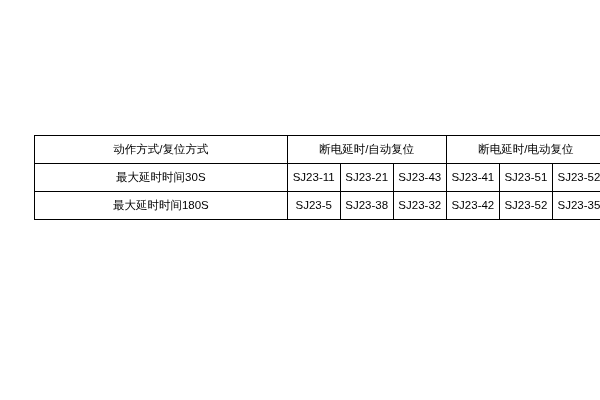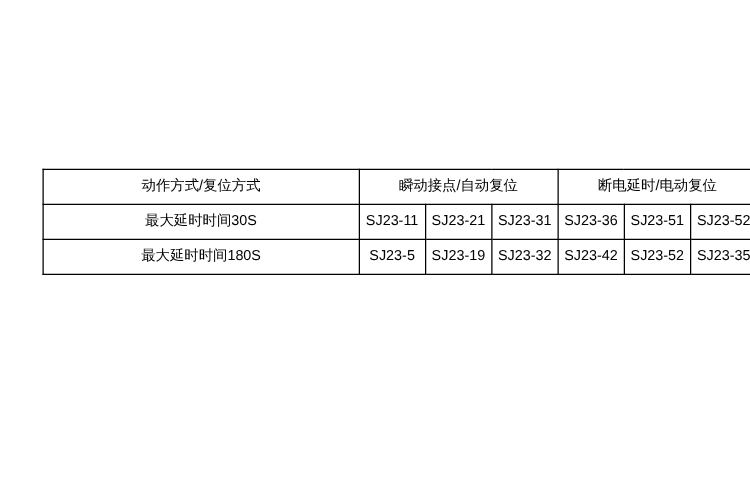"瞬动接点/自动复位" td.data-cell { text: 瞬动接点/ -> 断电延时/ }
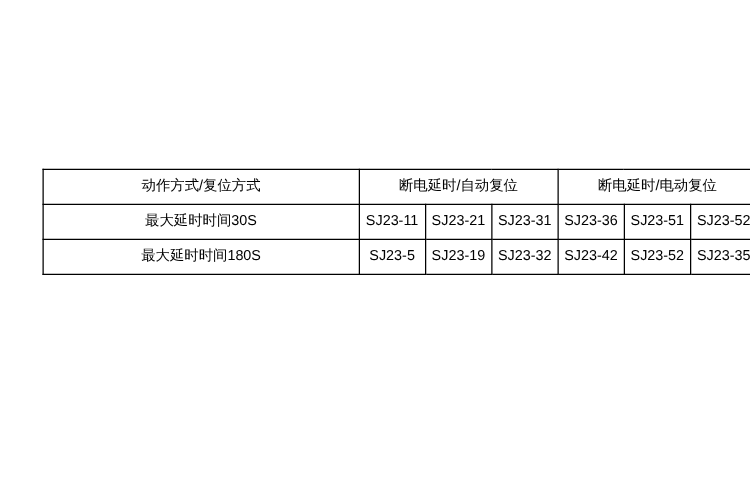"SJ23-31" td.data-cell { text: SJ23-31 -> SJ23-43 }
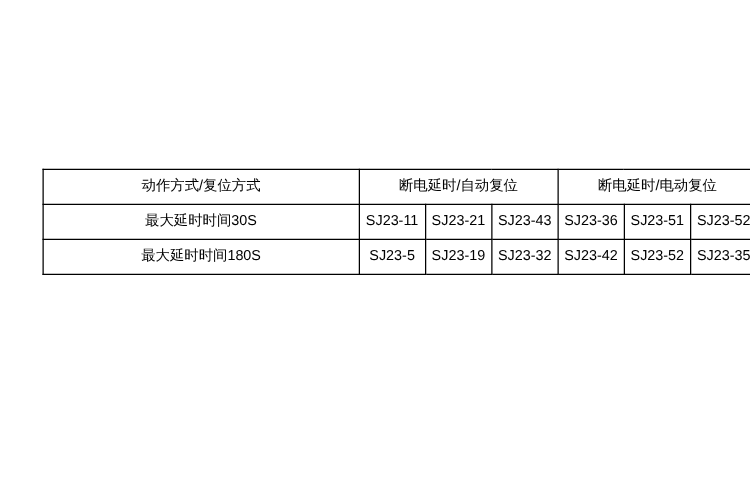"SJ23-36" td.data-cell { text: SJ23-36 -> SJ23-41 }
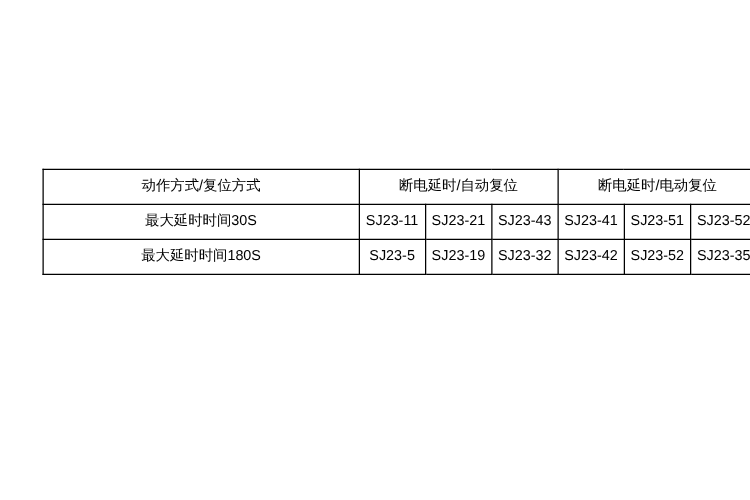"SJ23-19" td.data-cell { text: SJ23-19 -> SJ23-38 }
